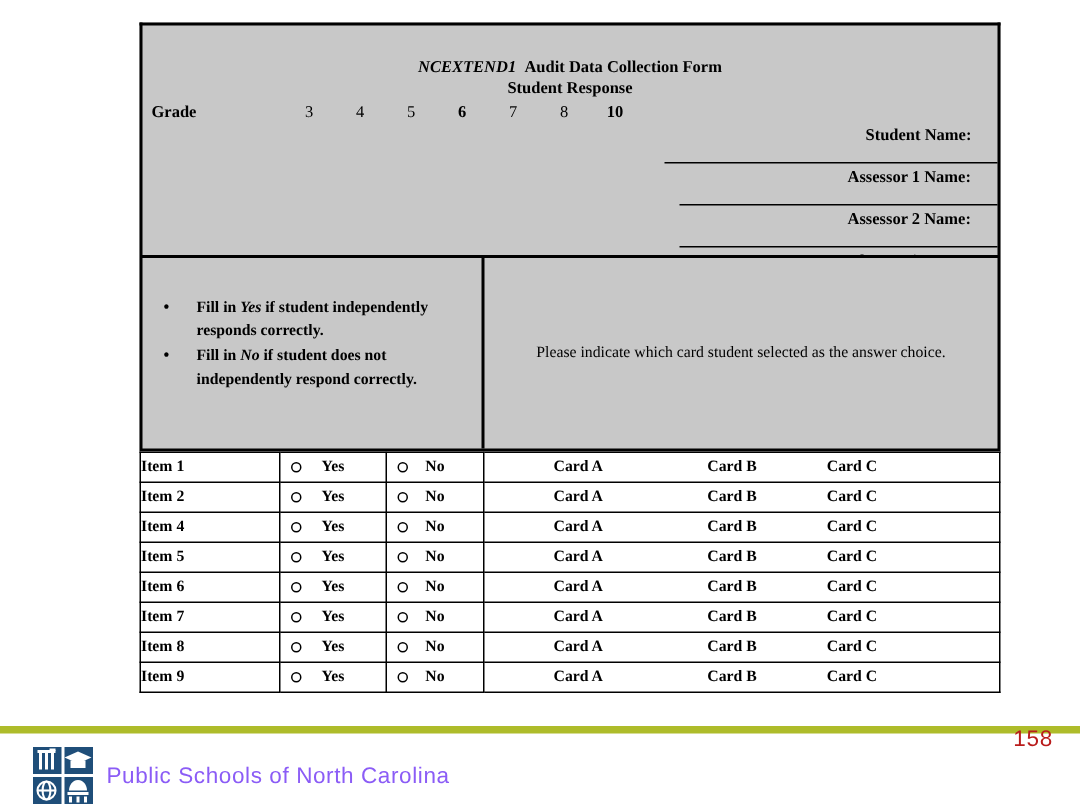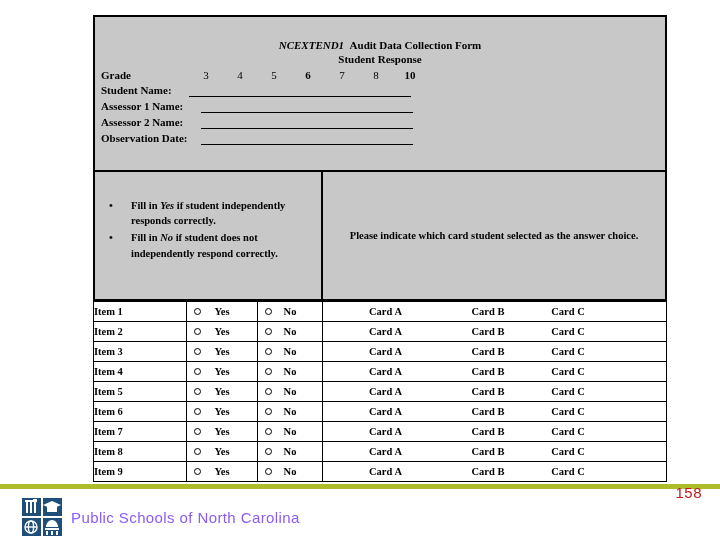"Student Name:" .field-row { align-items: none -> flex-end; flex-direction: none -> column }
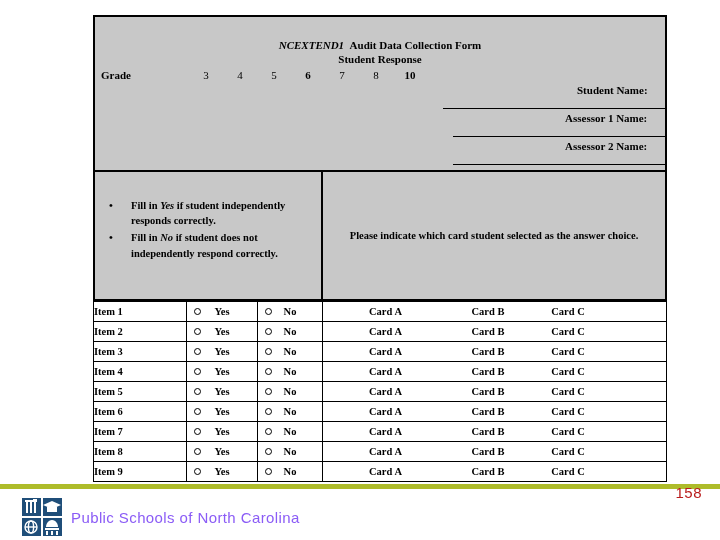"Please indicate which card student" .instr-right-text { font-weight: bold -> normal }
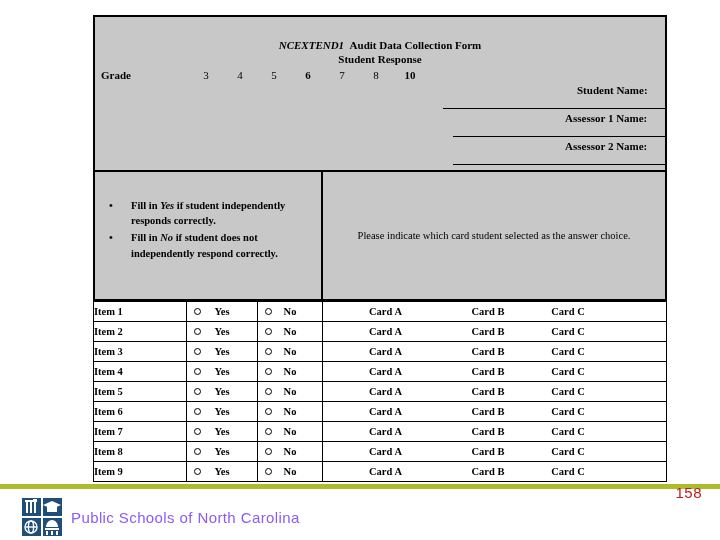"Item 3" tr { html: <tr> <td>Item 3</td> <td> <span> <span></span> <span>Yes</span> </span> </td> <td> <span> <span></span> <span>No</span> </span> </td> <td> <span> <span>Card A</span> <span>Card B</span> <span>Card C</span> </span> </td> </tr> -> none }
